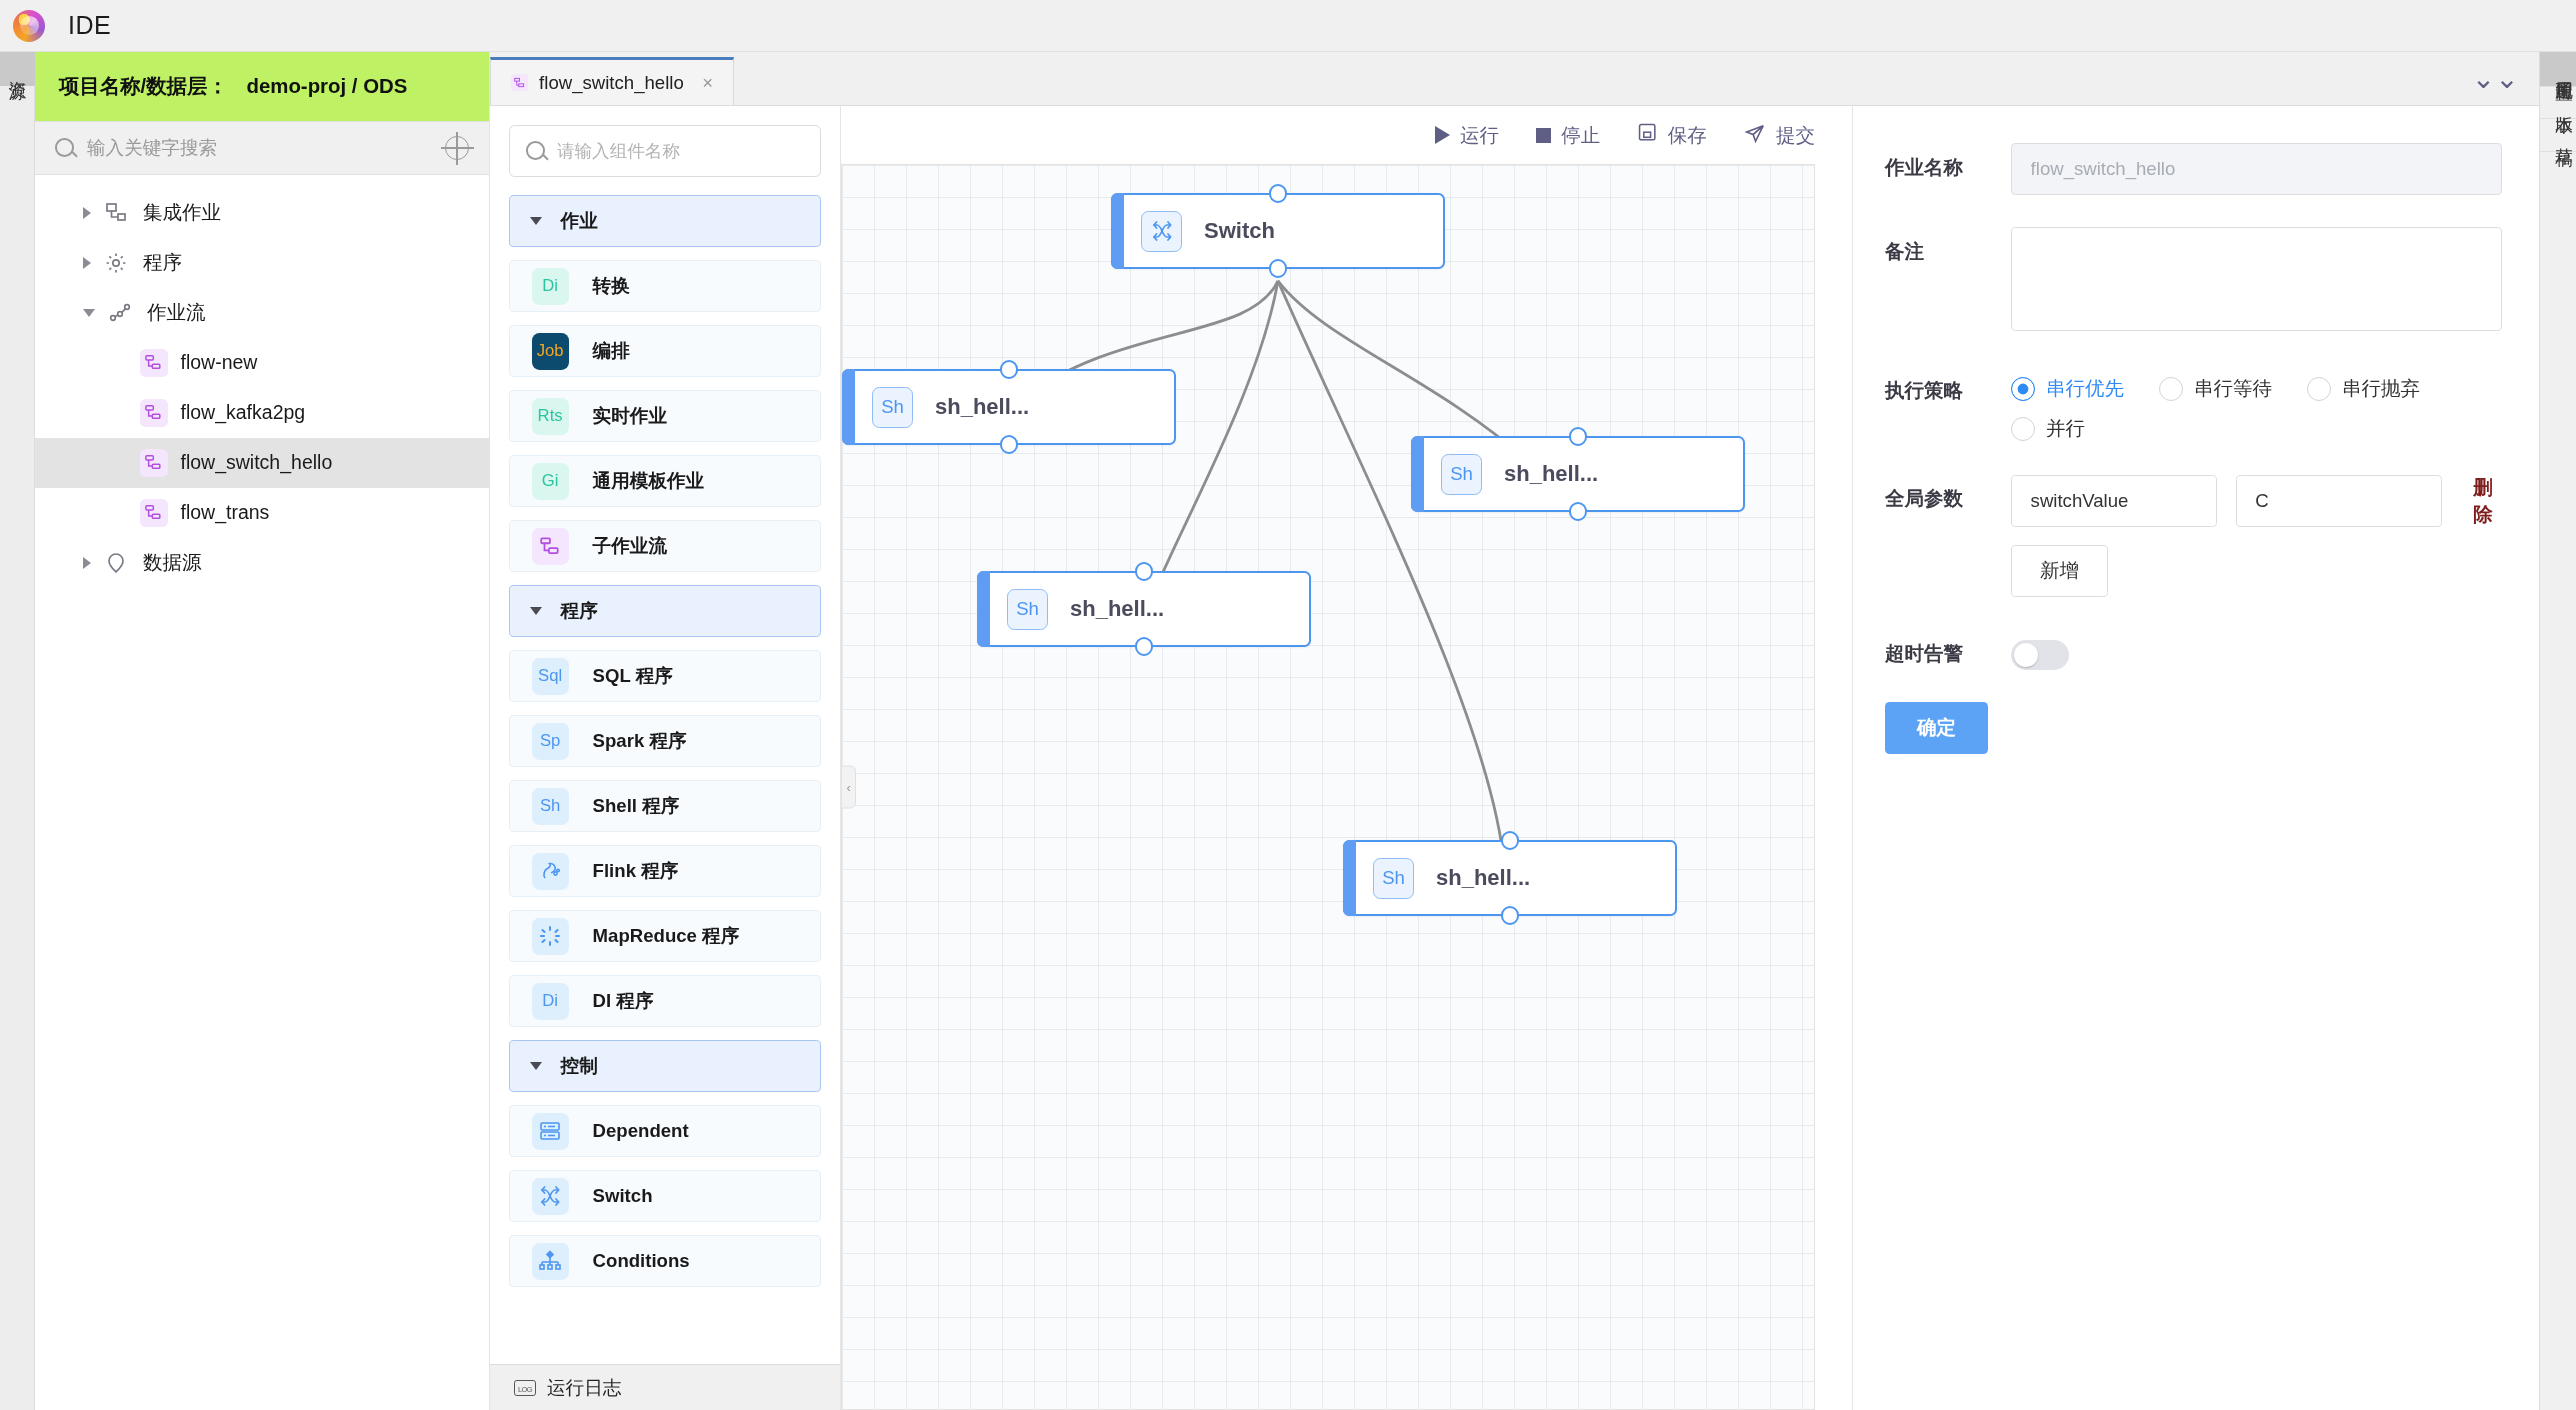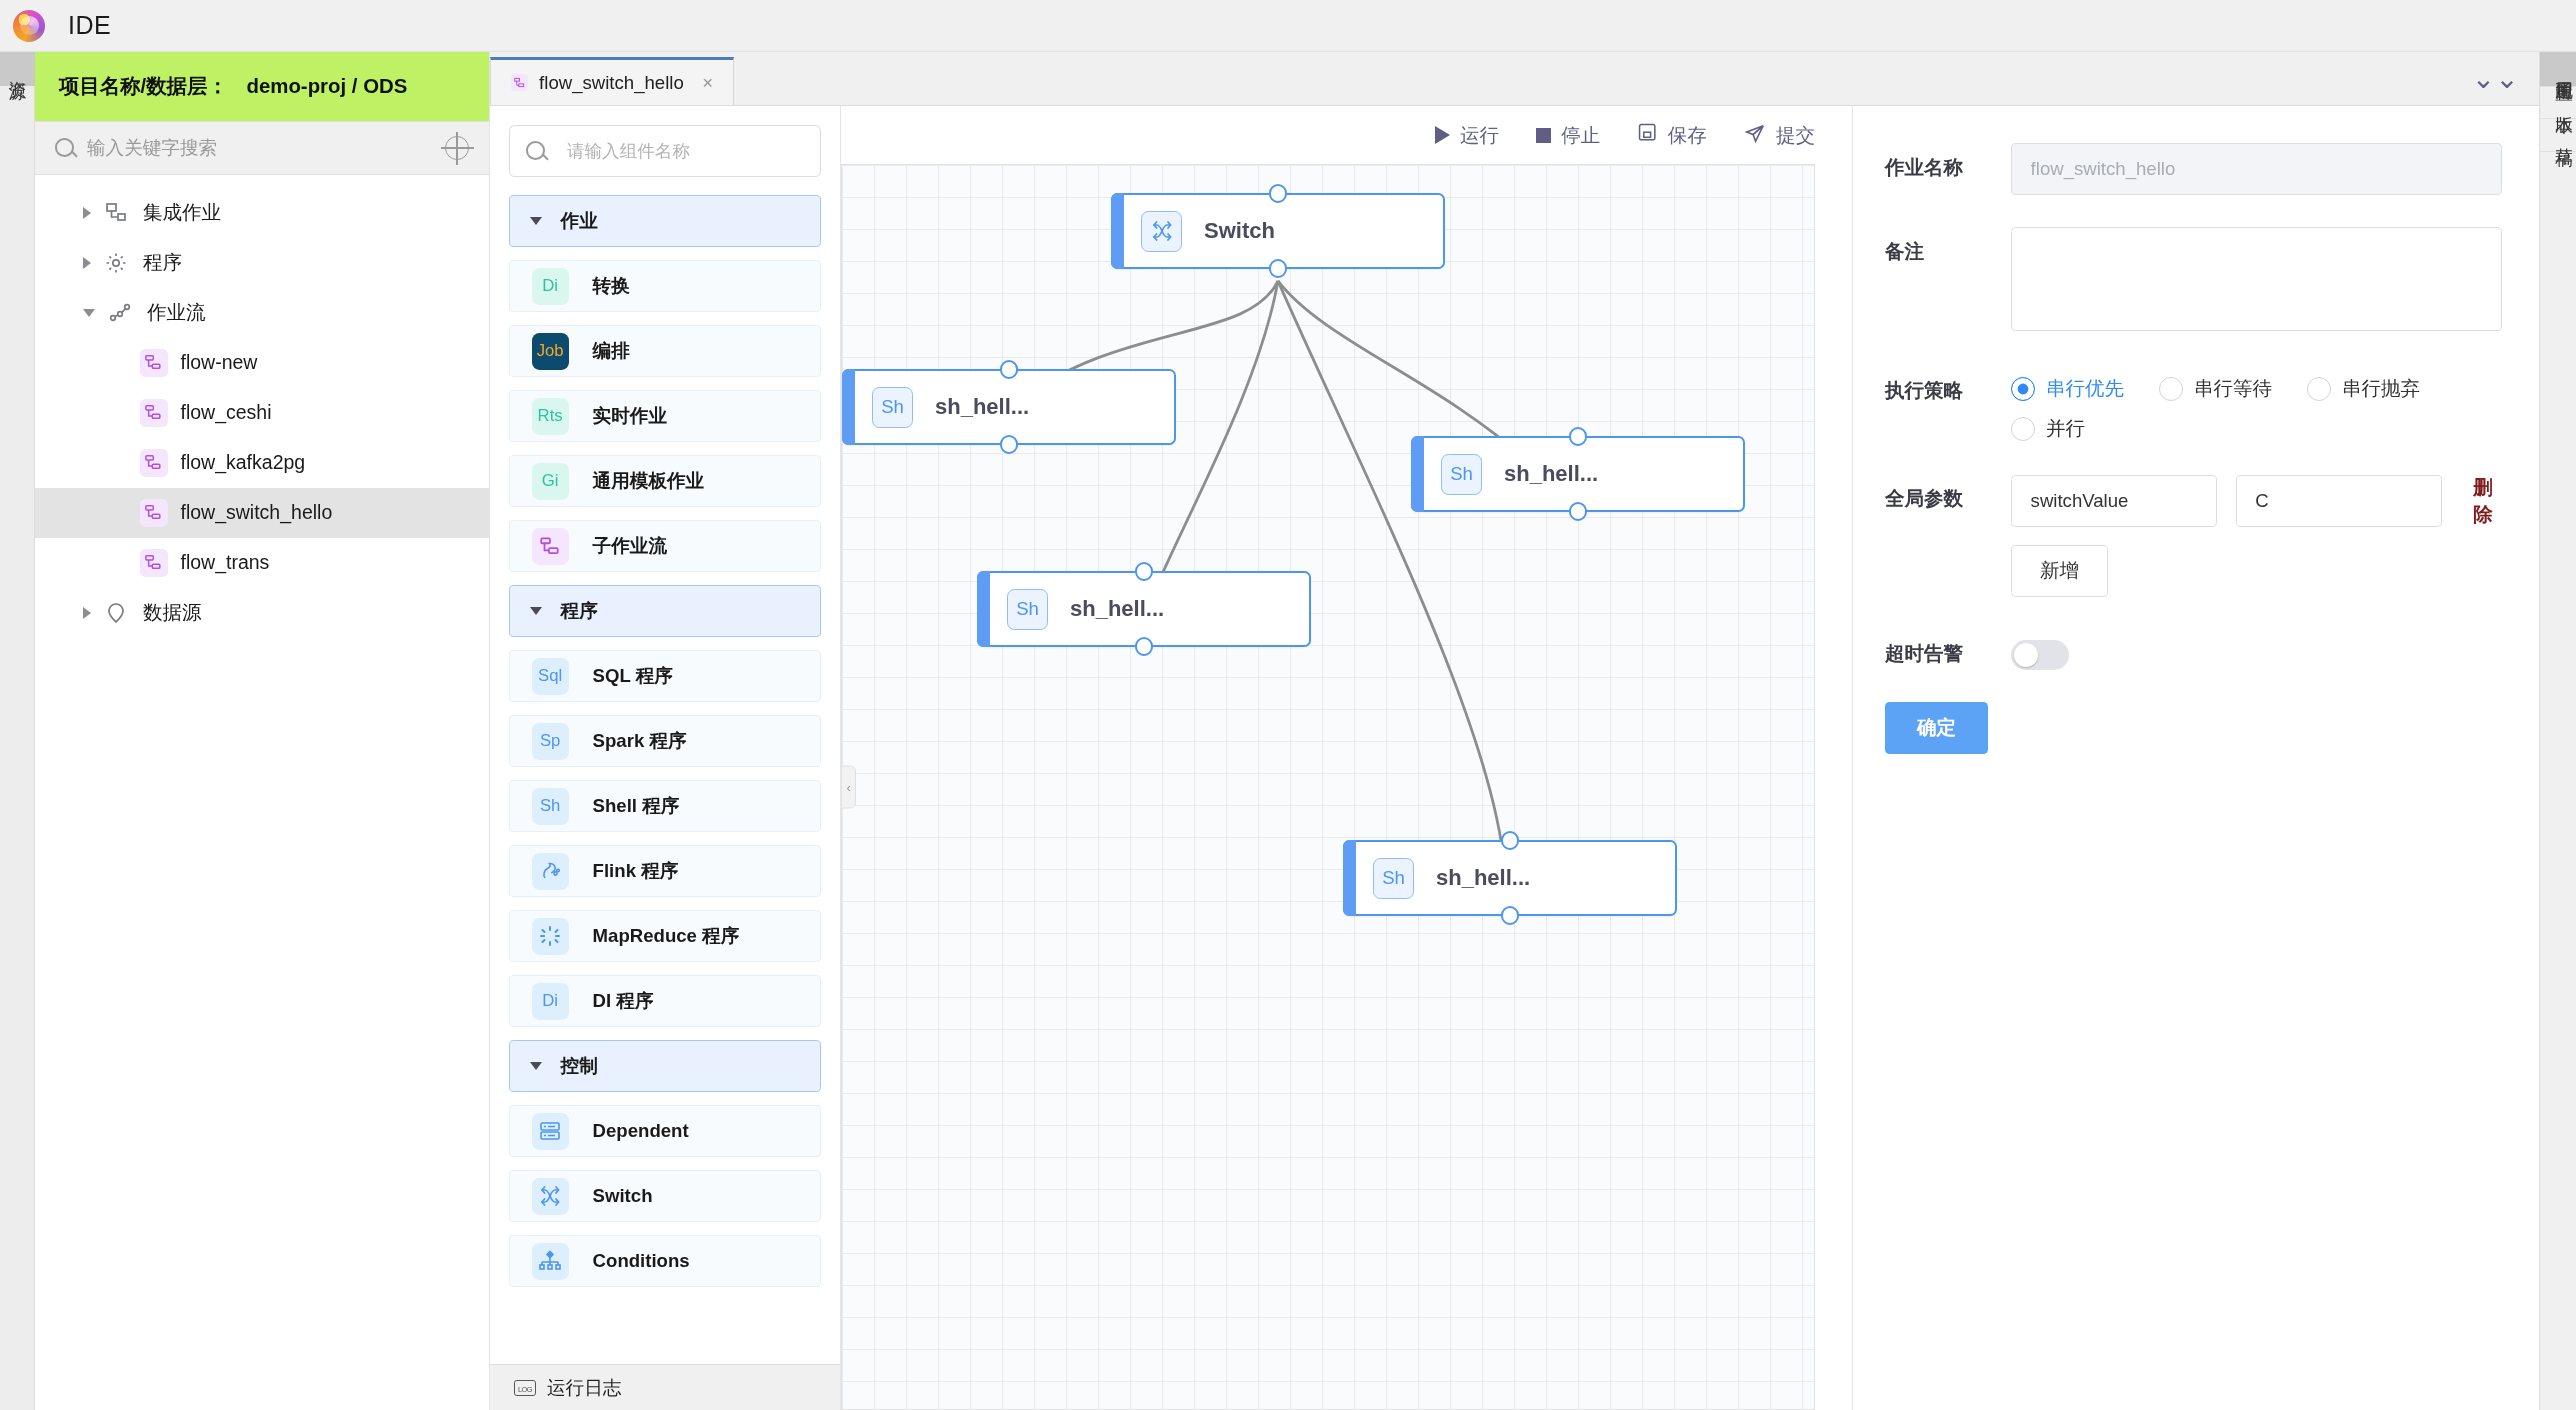"请输入组件名称" .pal-search { gap: 22px -> 12px }
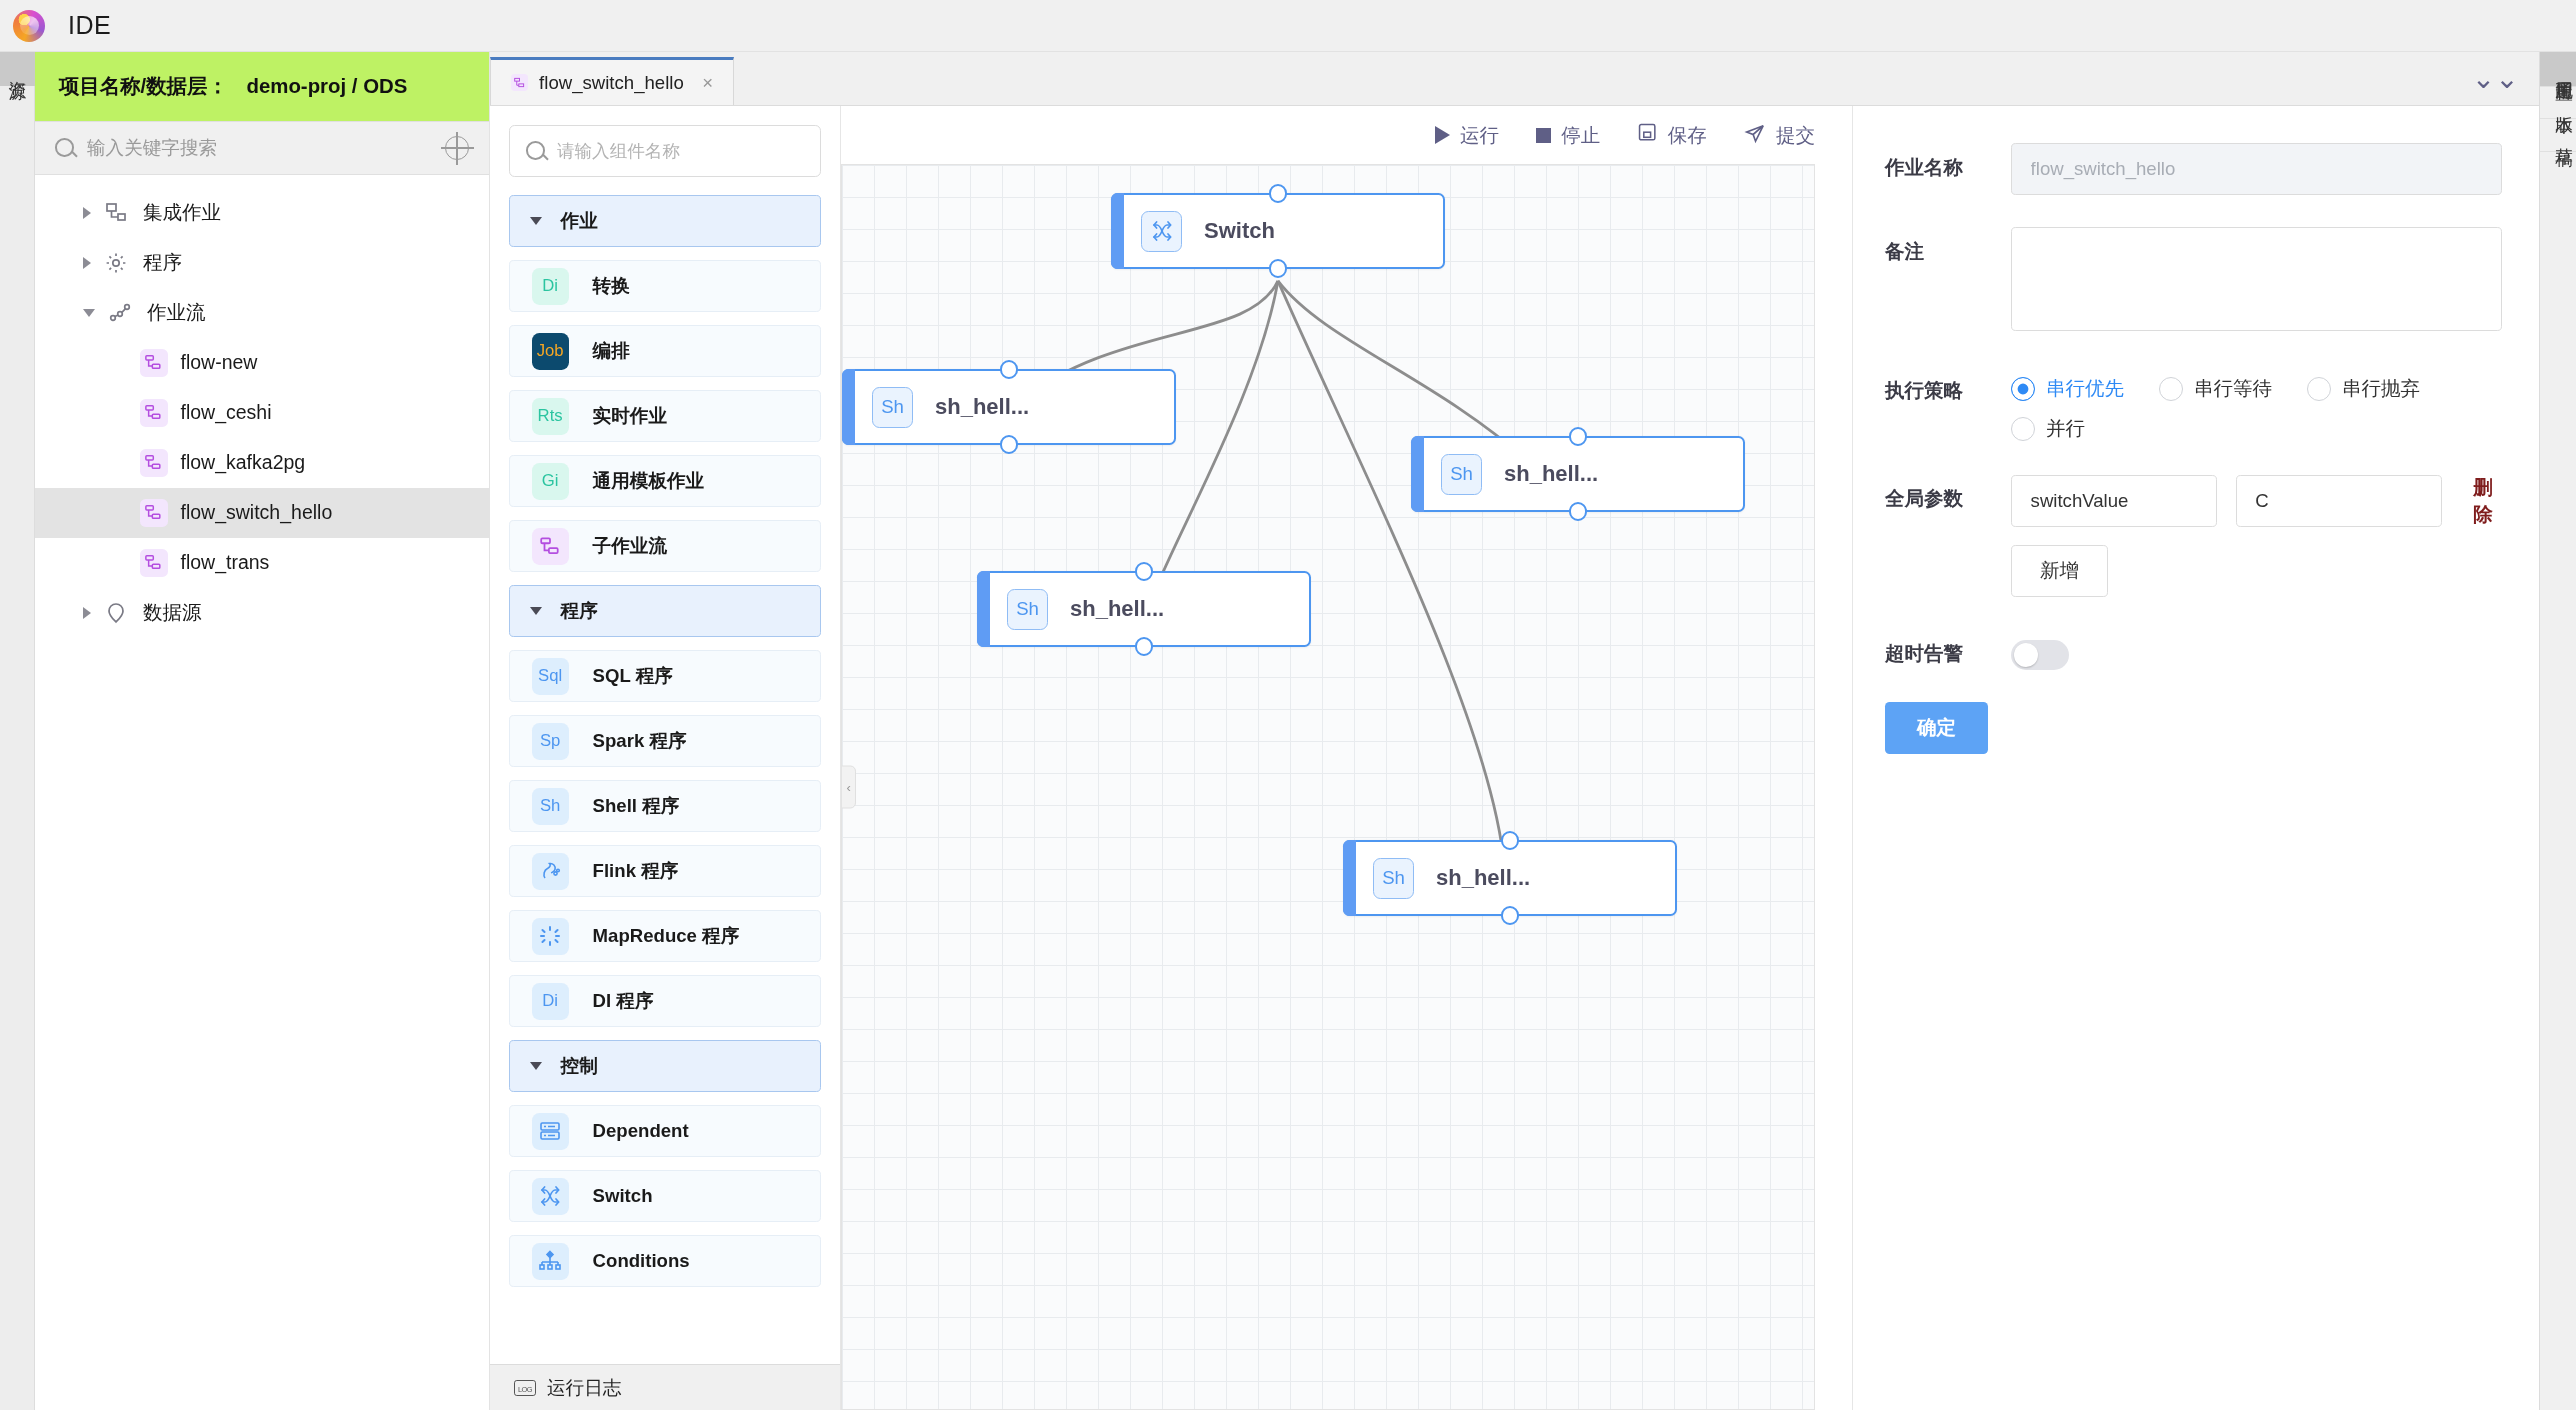"flow_ceshi" div.tree-row { html: <div> <span></span> <span> <svg> <rect></rect> <rect></rect> <path></path> </svg> </span> <span>flow_ceshi</span> </div> -> none }
